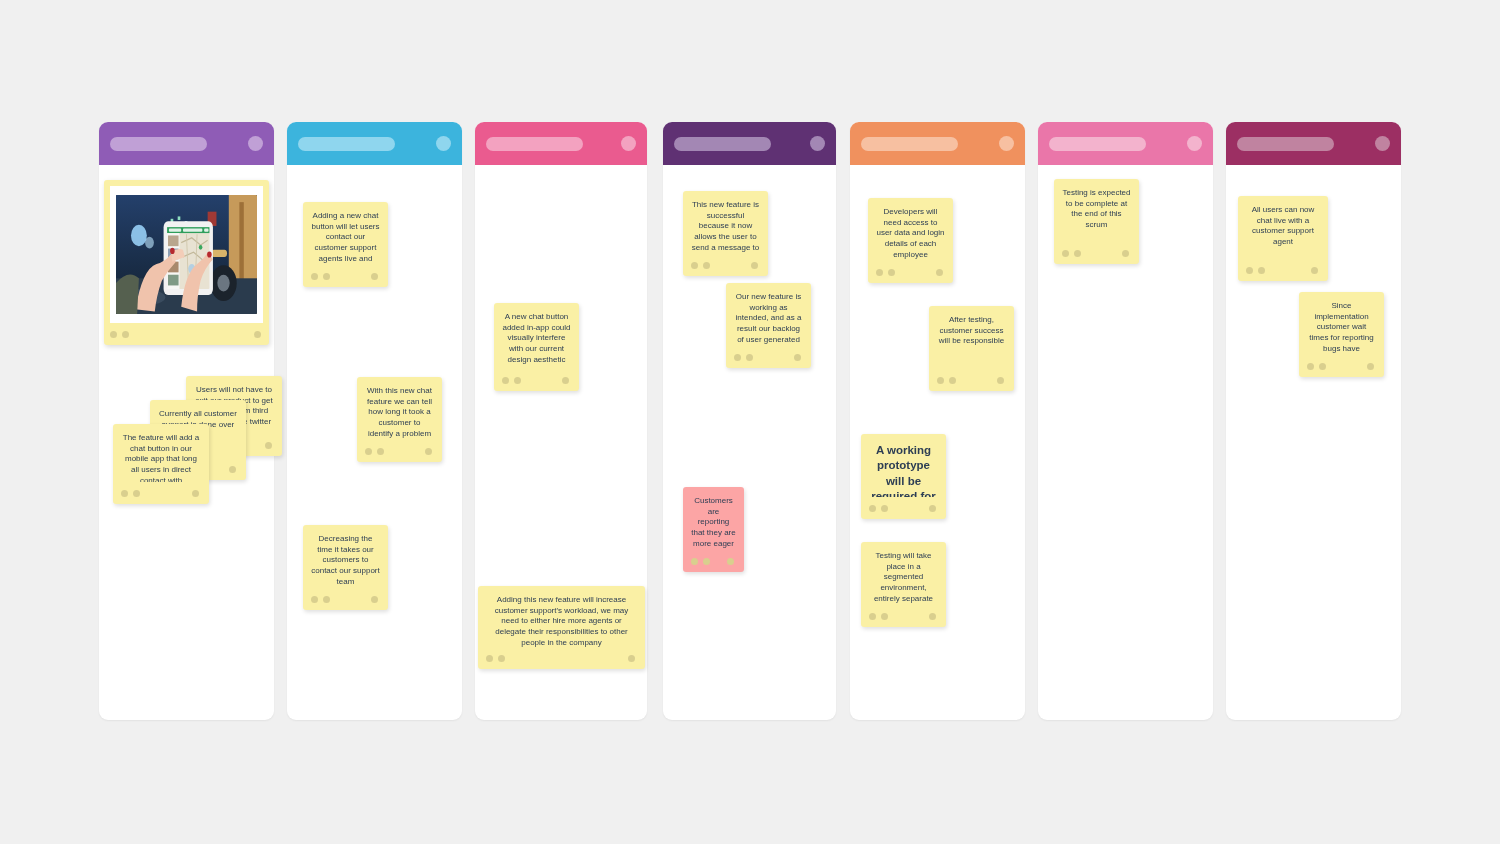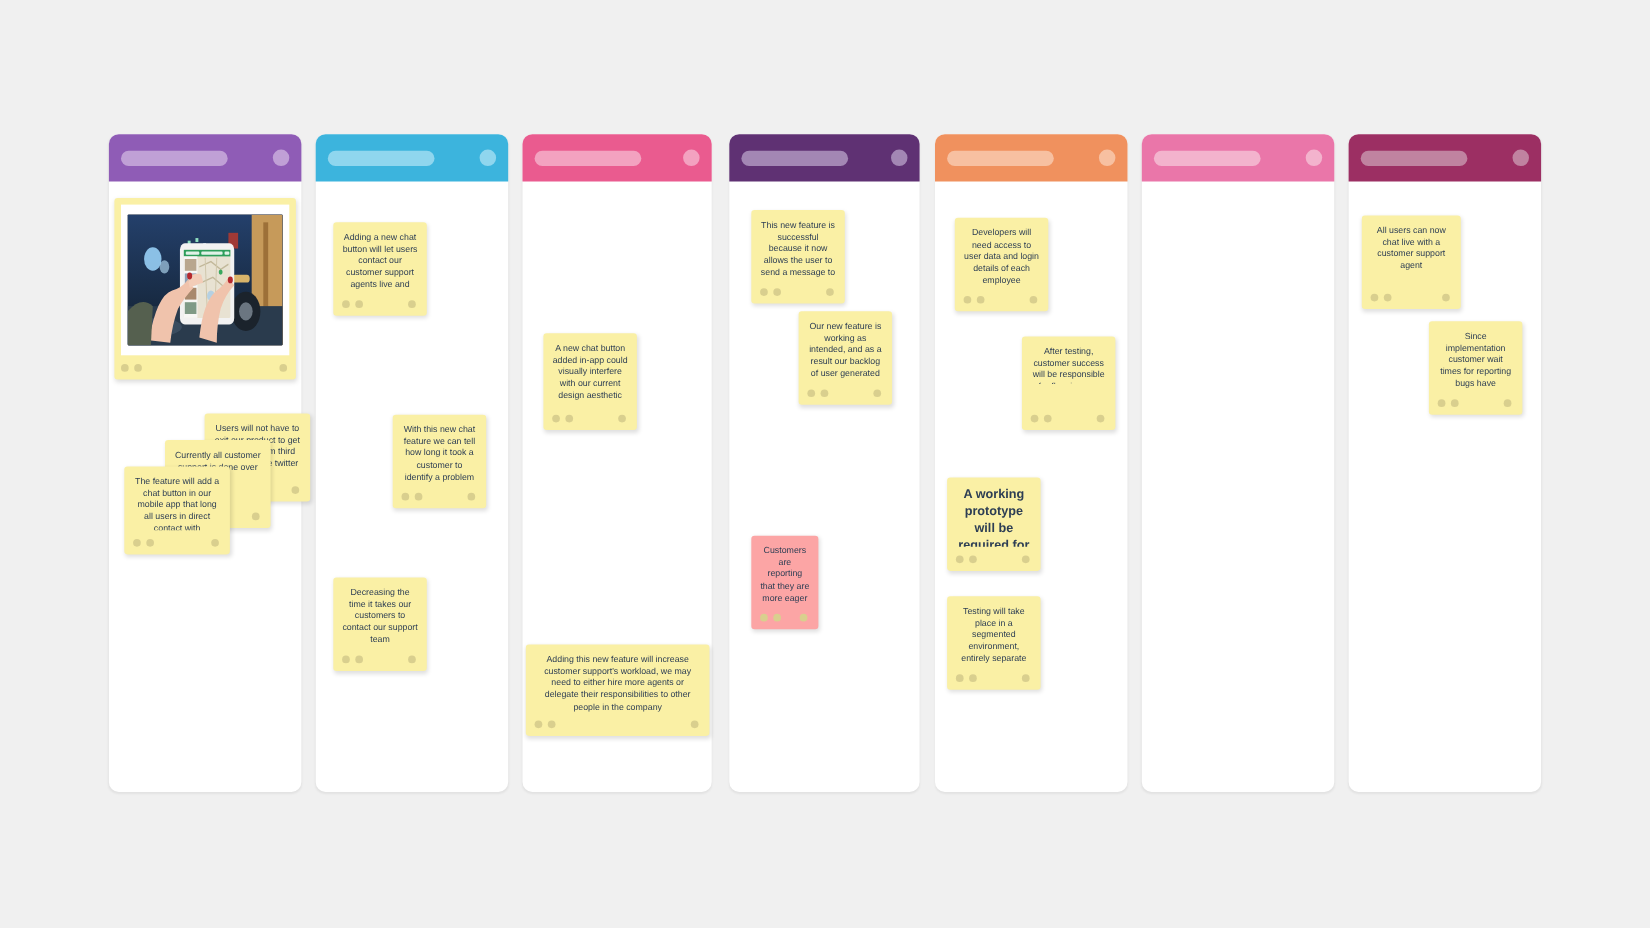"Testing is expected to be" div.note { html: none -> <div> <div>Testing is expected to be complete at the end of this scrum</div> <div> <div></div> <div></div> <div></div> </div> </div> }
